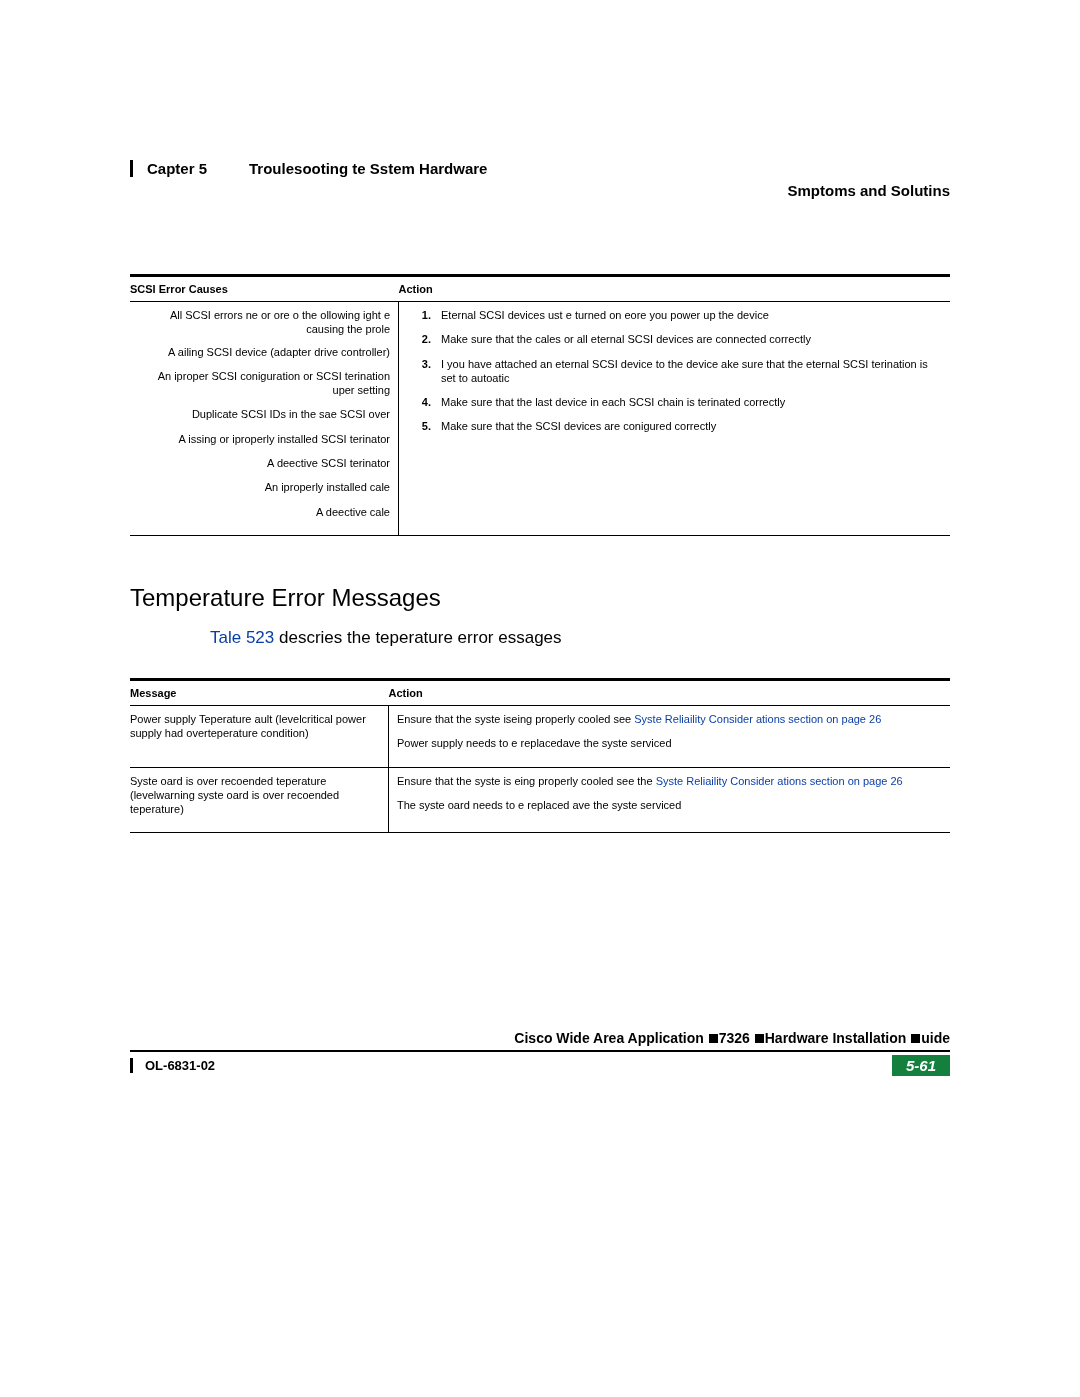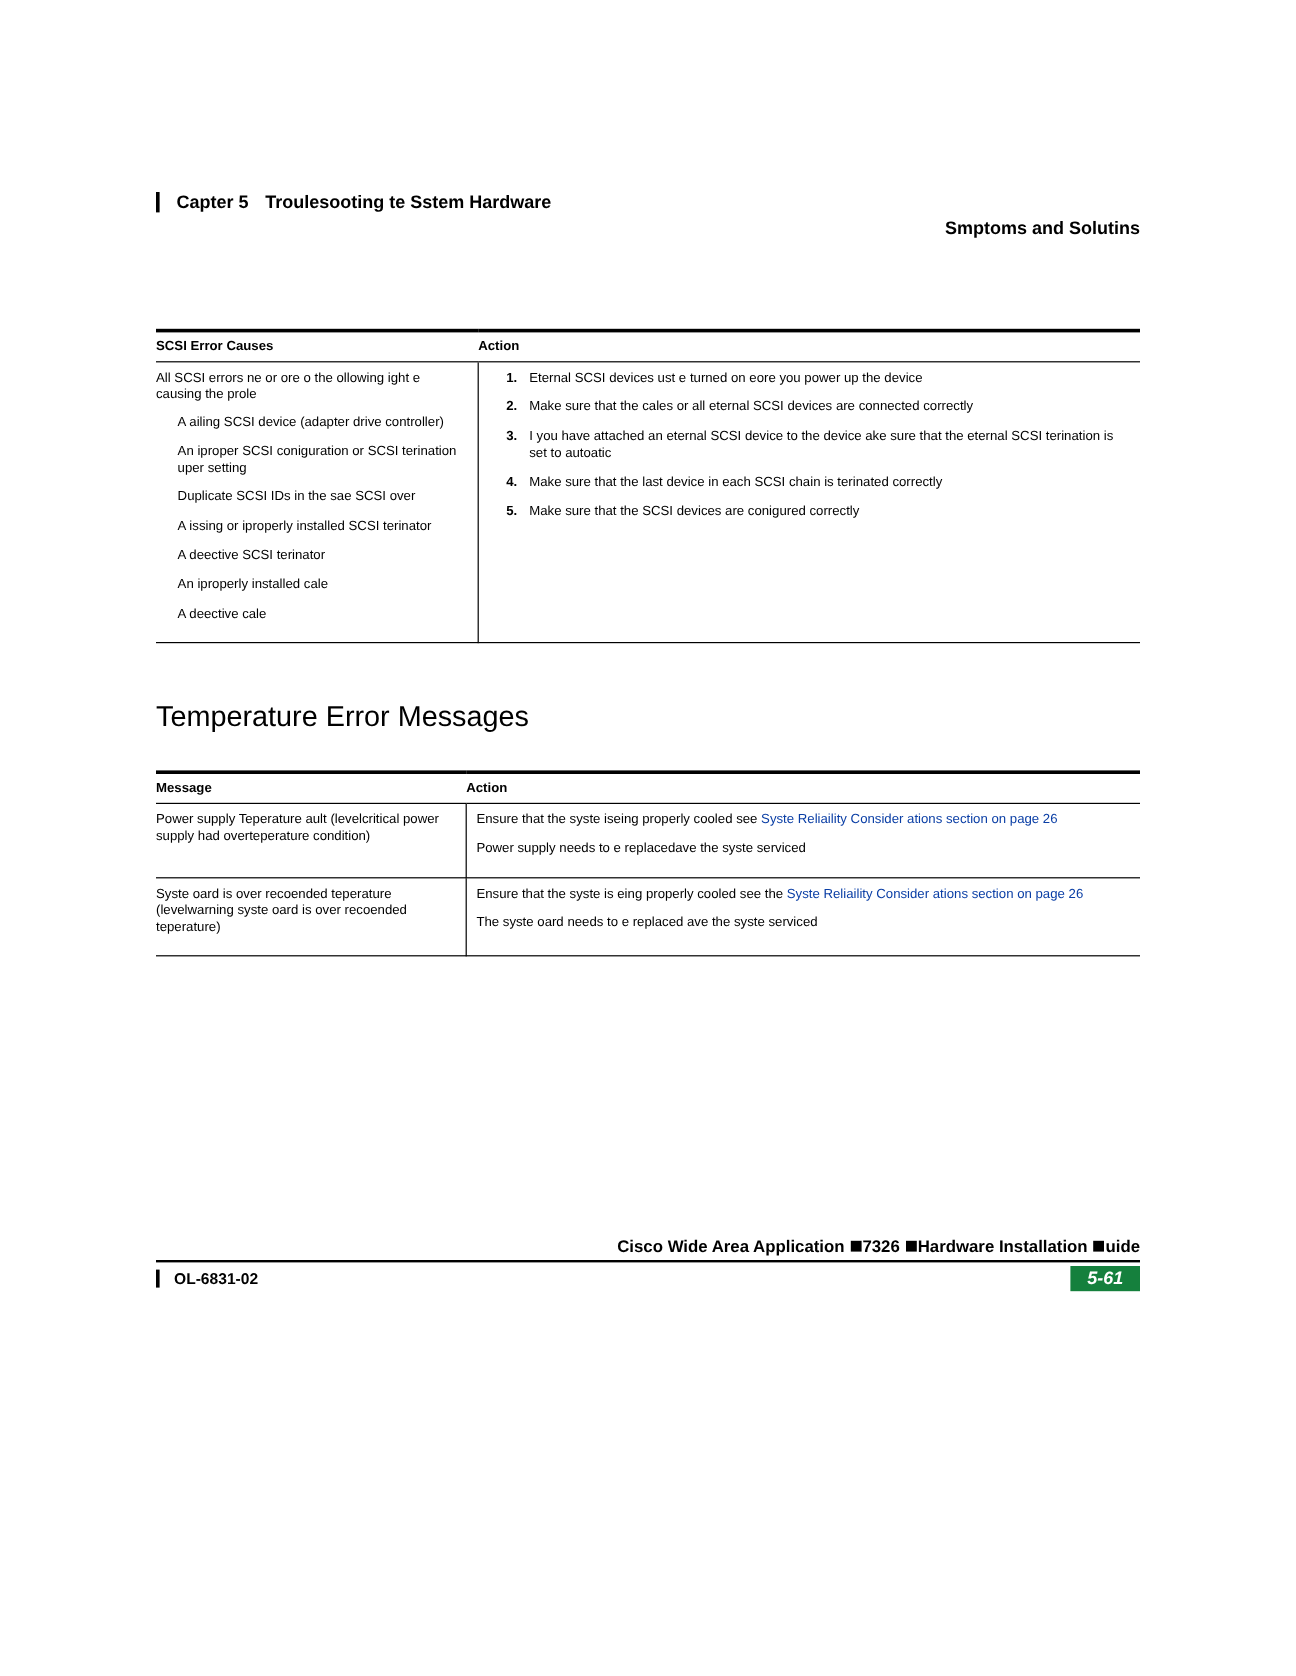"Capter 5" .header-line { gap: none -> 28px }
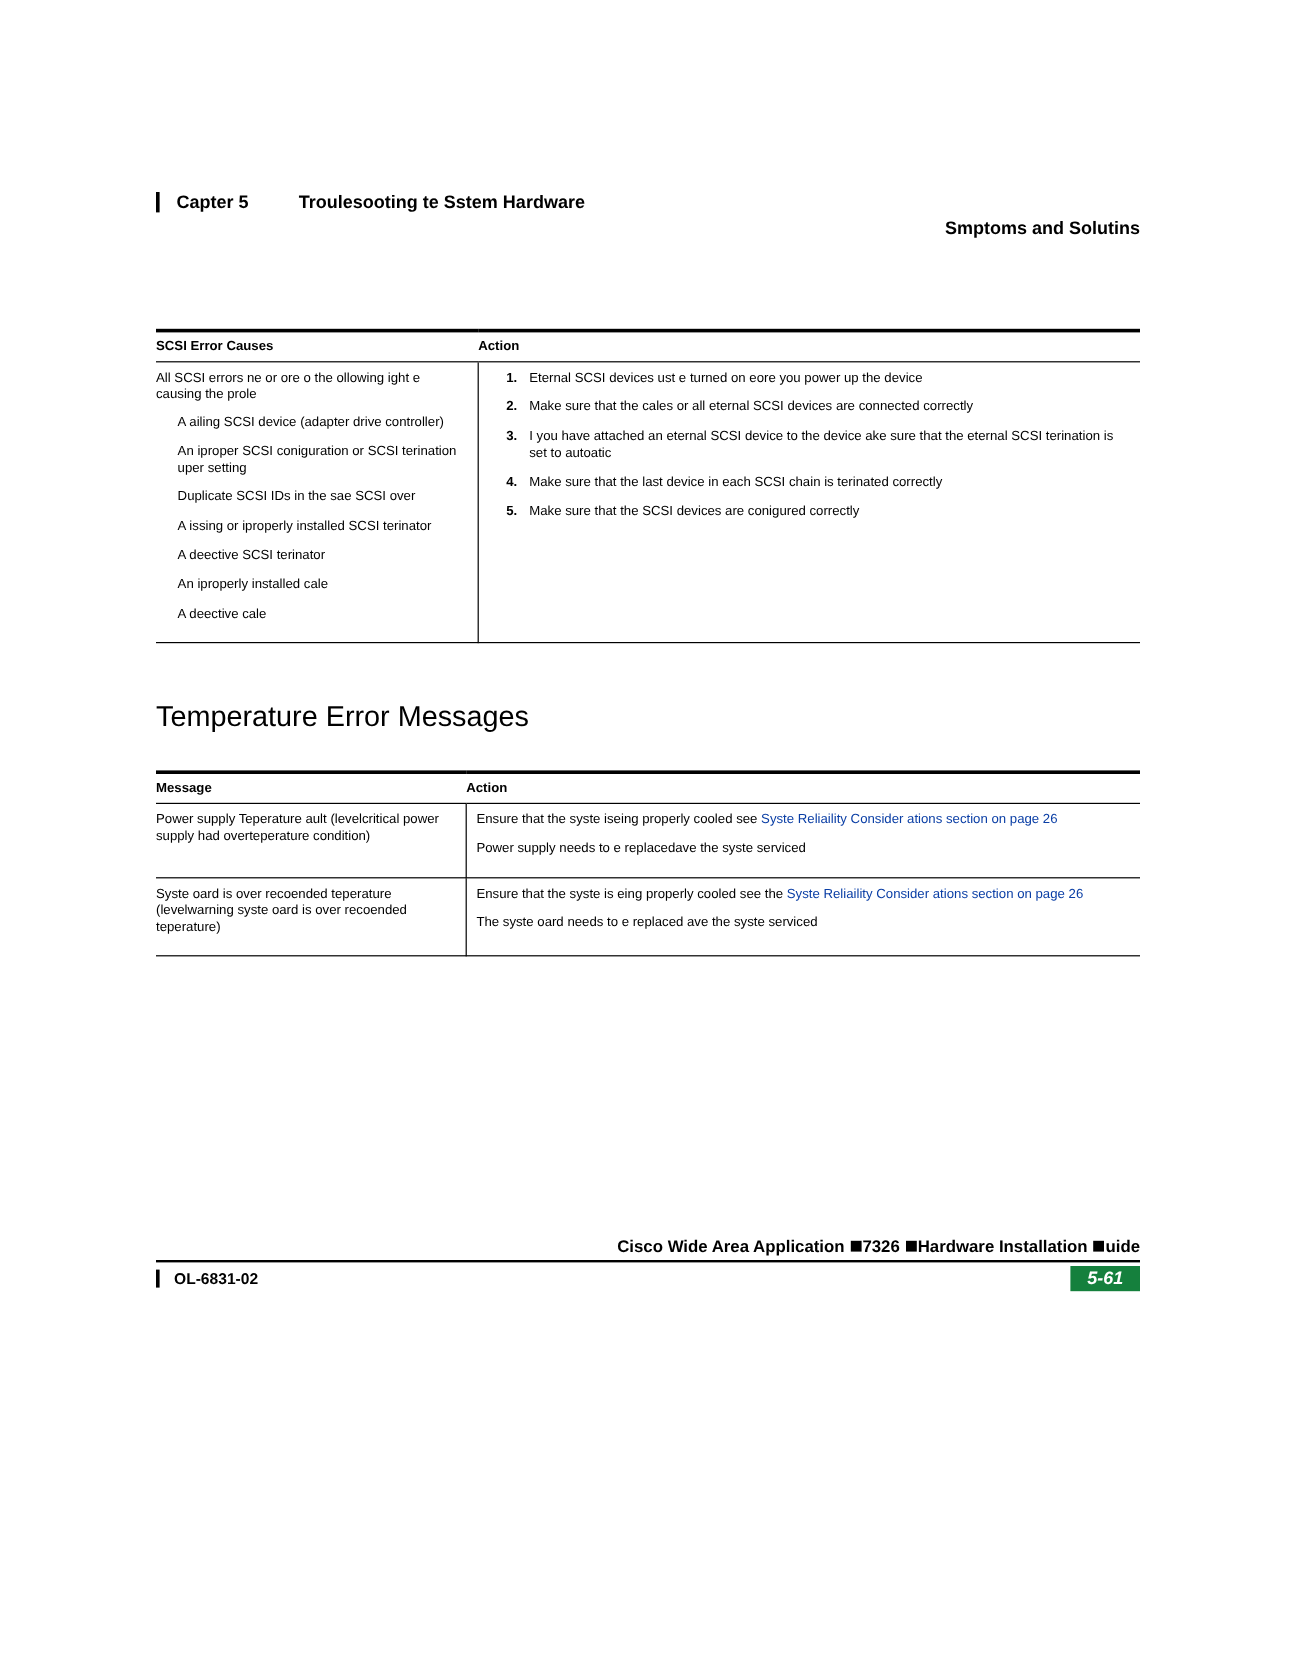"All SCSI errors ne or" .scsi-table td.causes-col { text-align: none -> right }
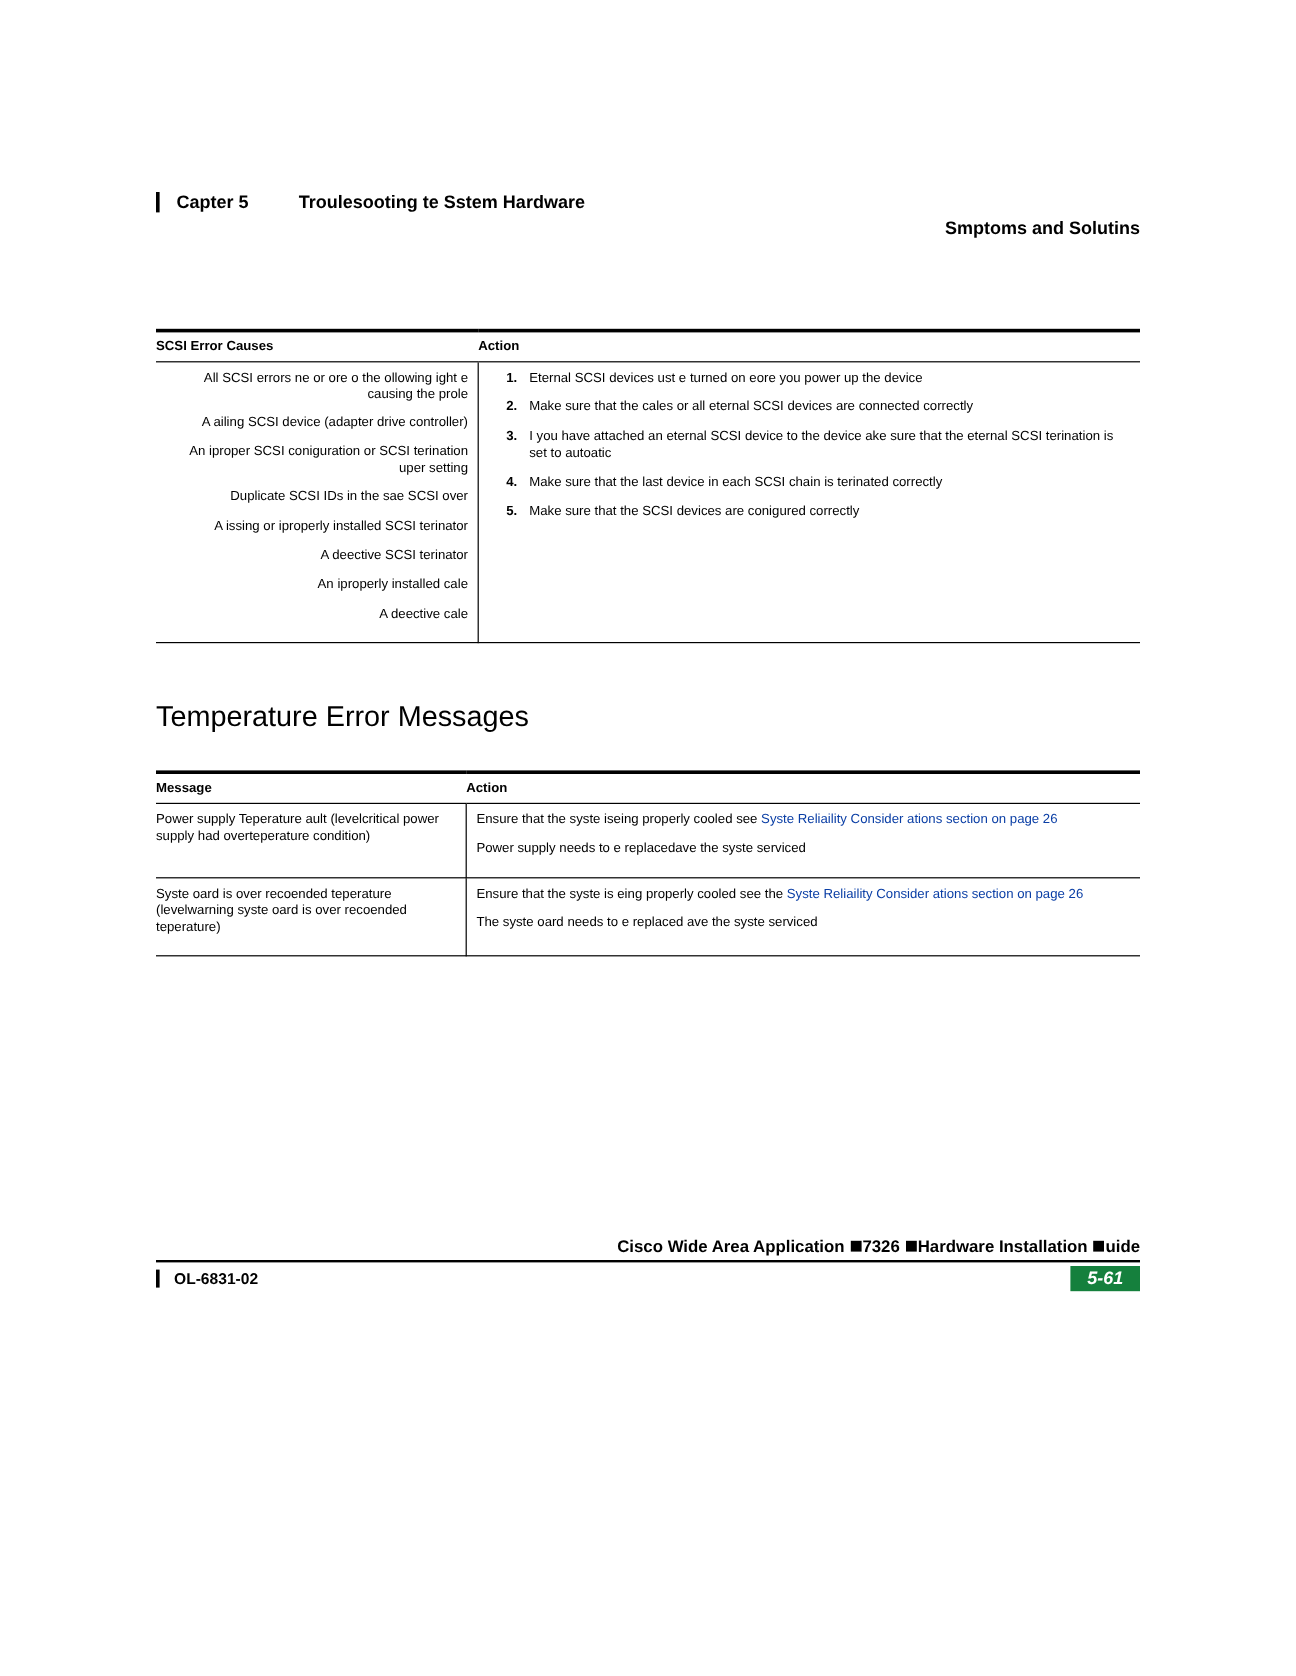"Tale 523 descries the teperature" div.intro-line { html: none -> <div> <span>Tale 523</span><span> descries the teperature error essages</span> </div> }
